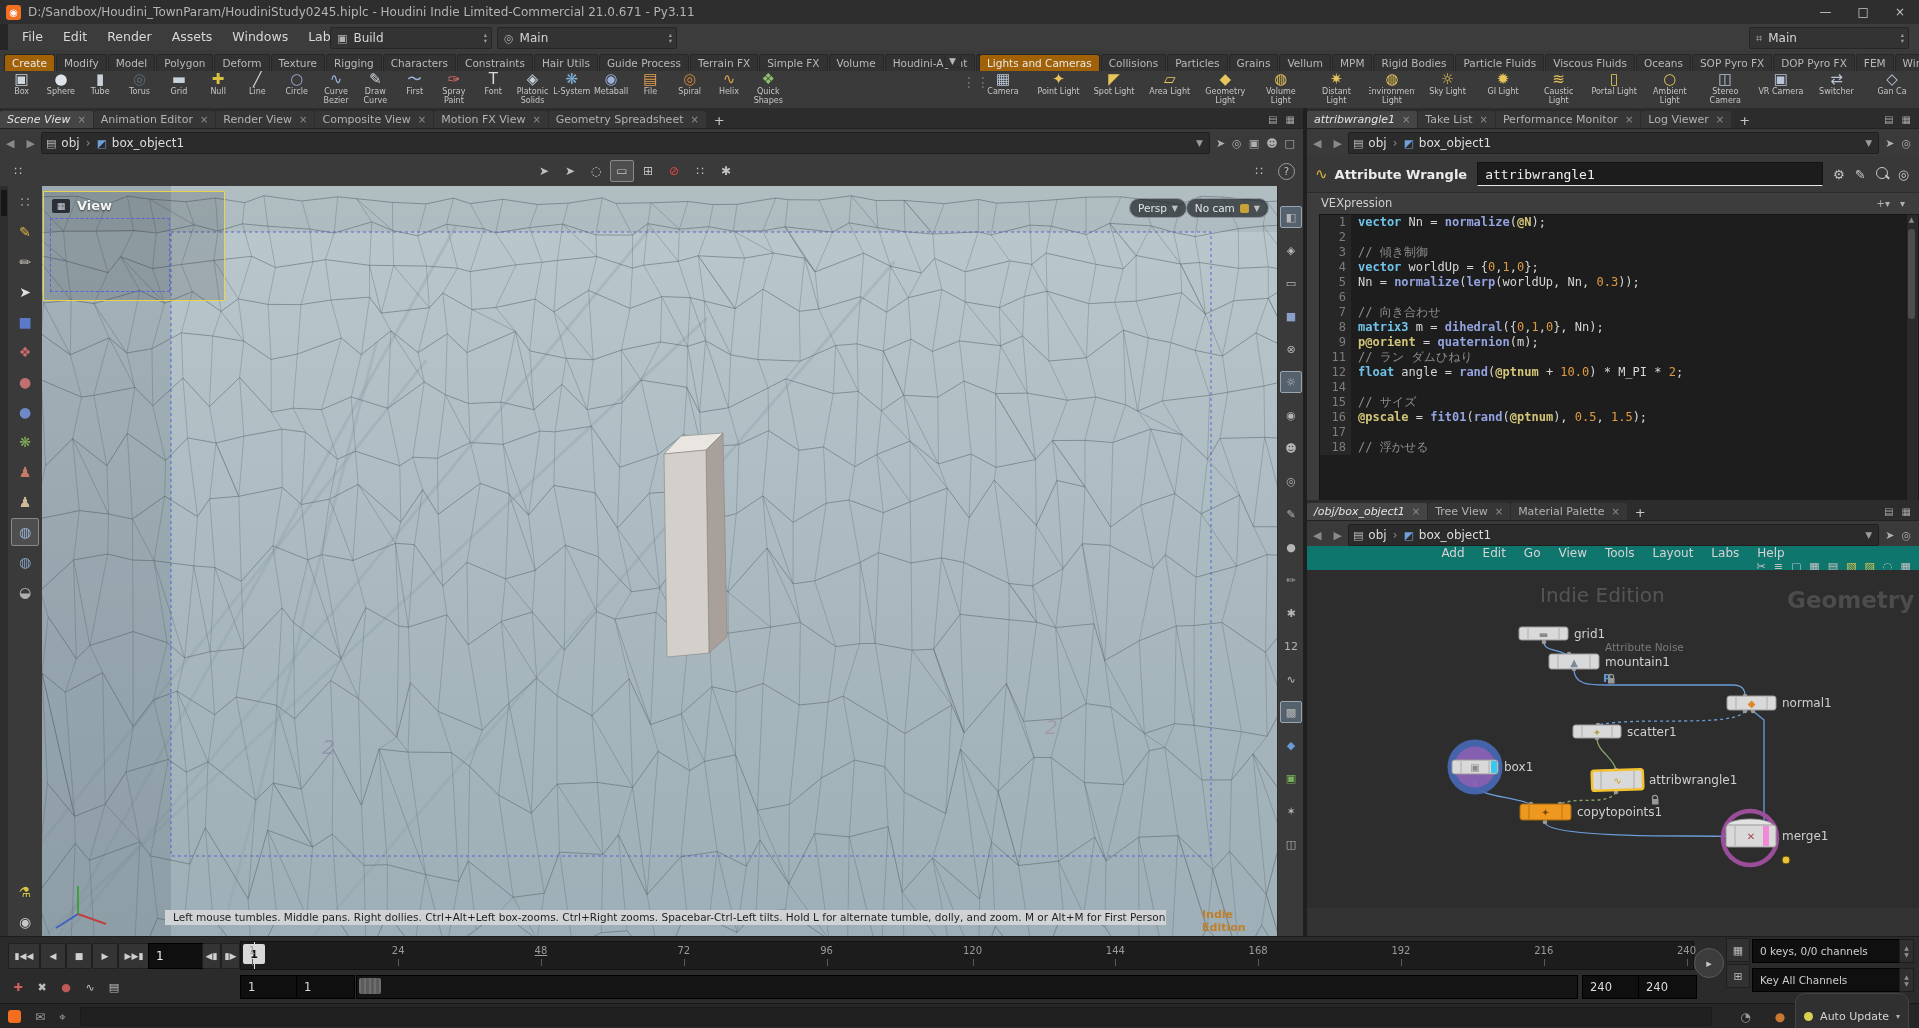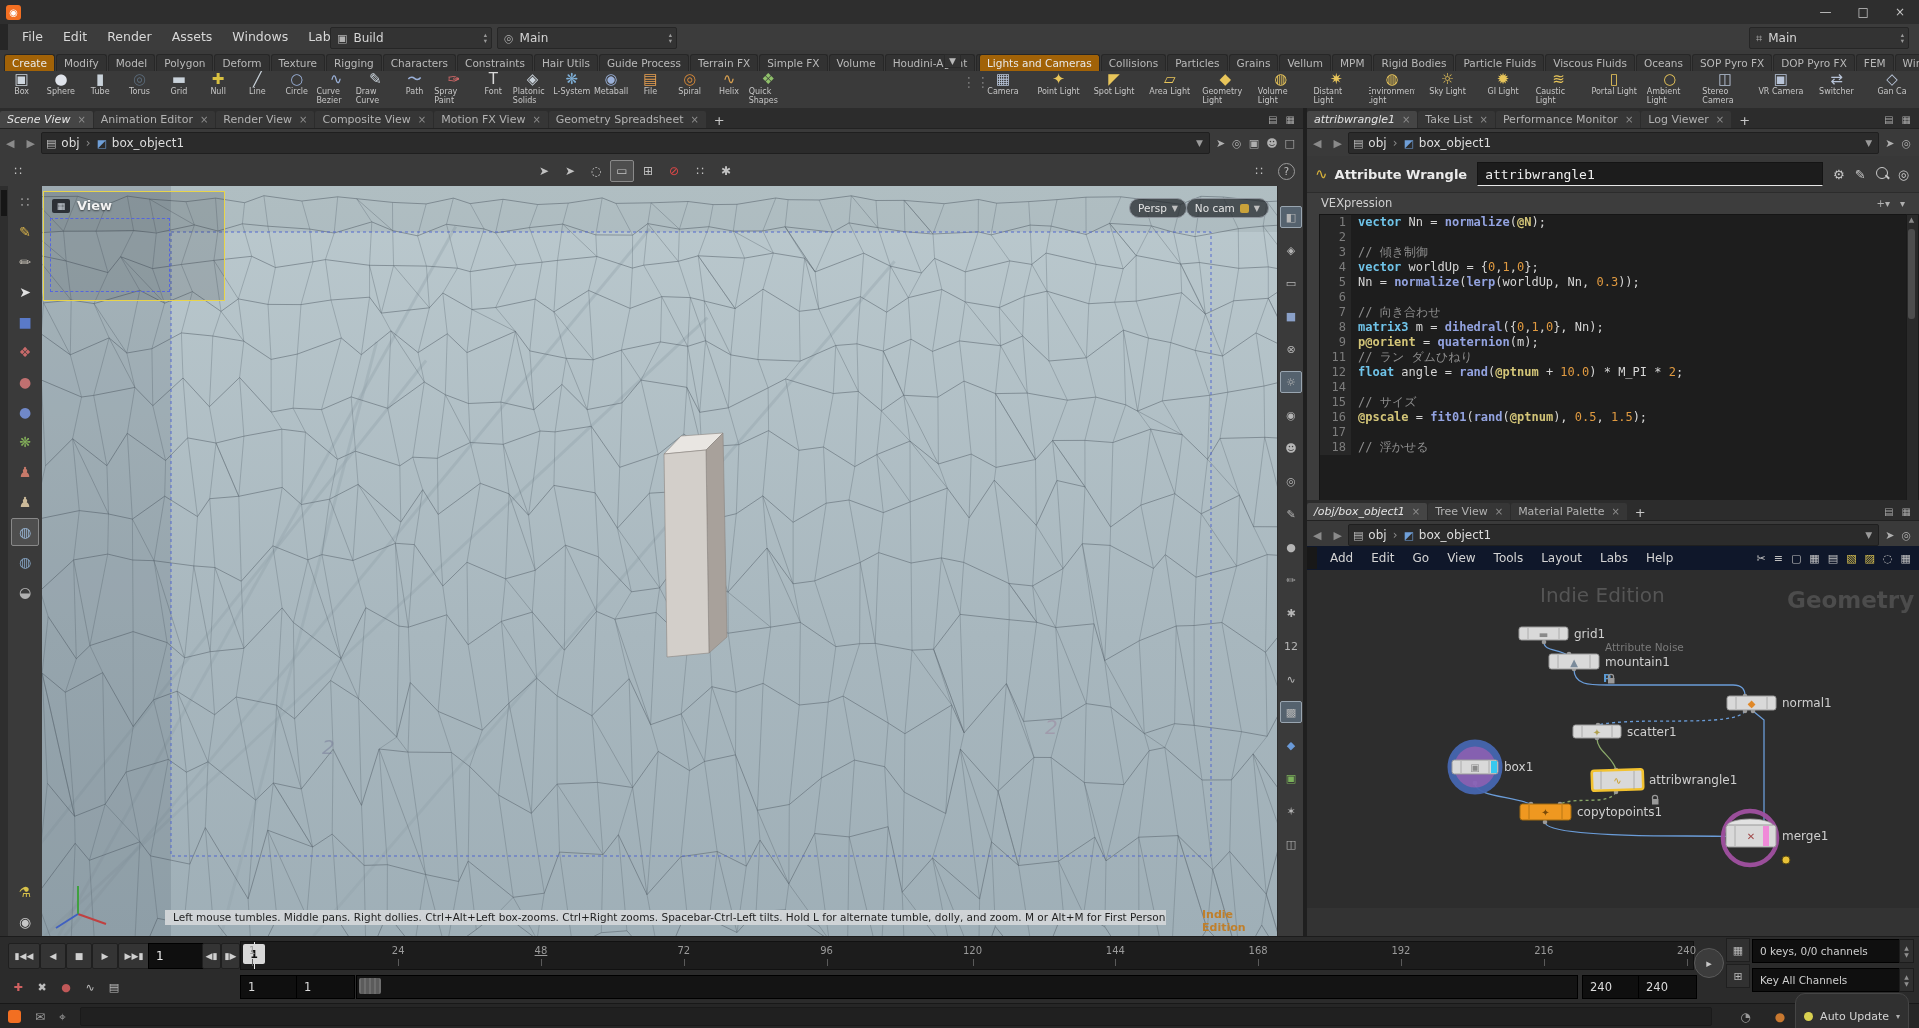"D:/Sandbox/Houdini_TownParam/HoudiniStud" div { html: none -> <div>D:/Sandbox/Houdini_TownParam/HoudiniStudy0245.hiplc - Houdini Indie Limited-Commercial 21.0.671 - Py3.11</div> }
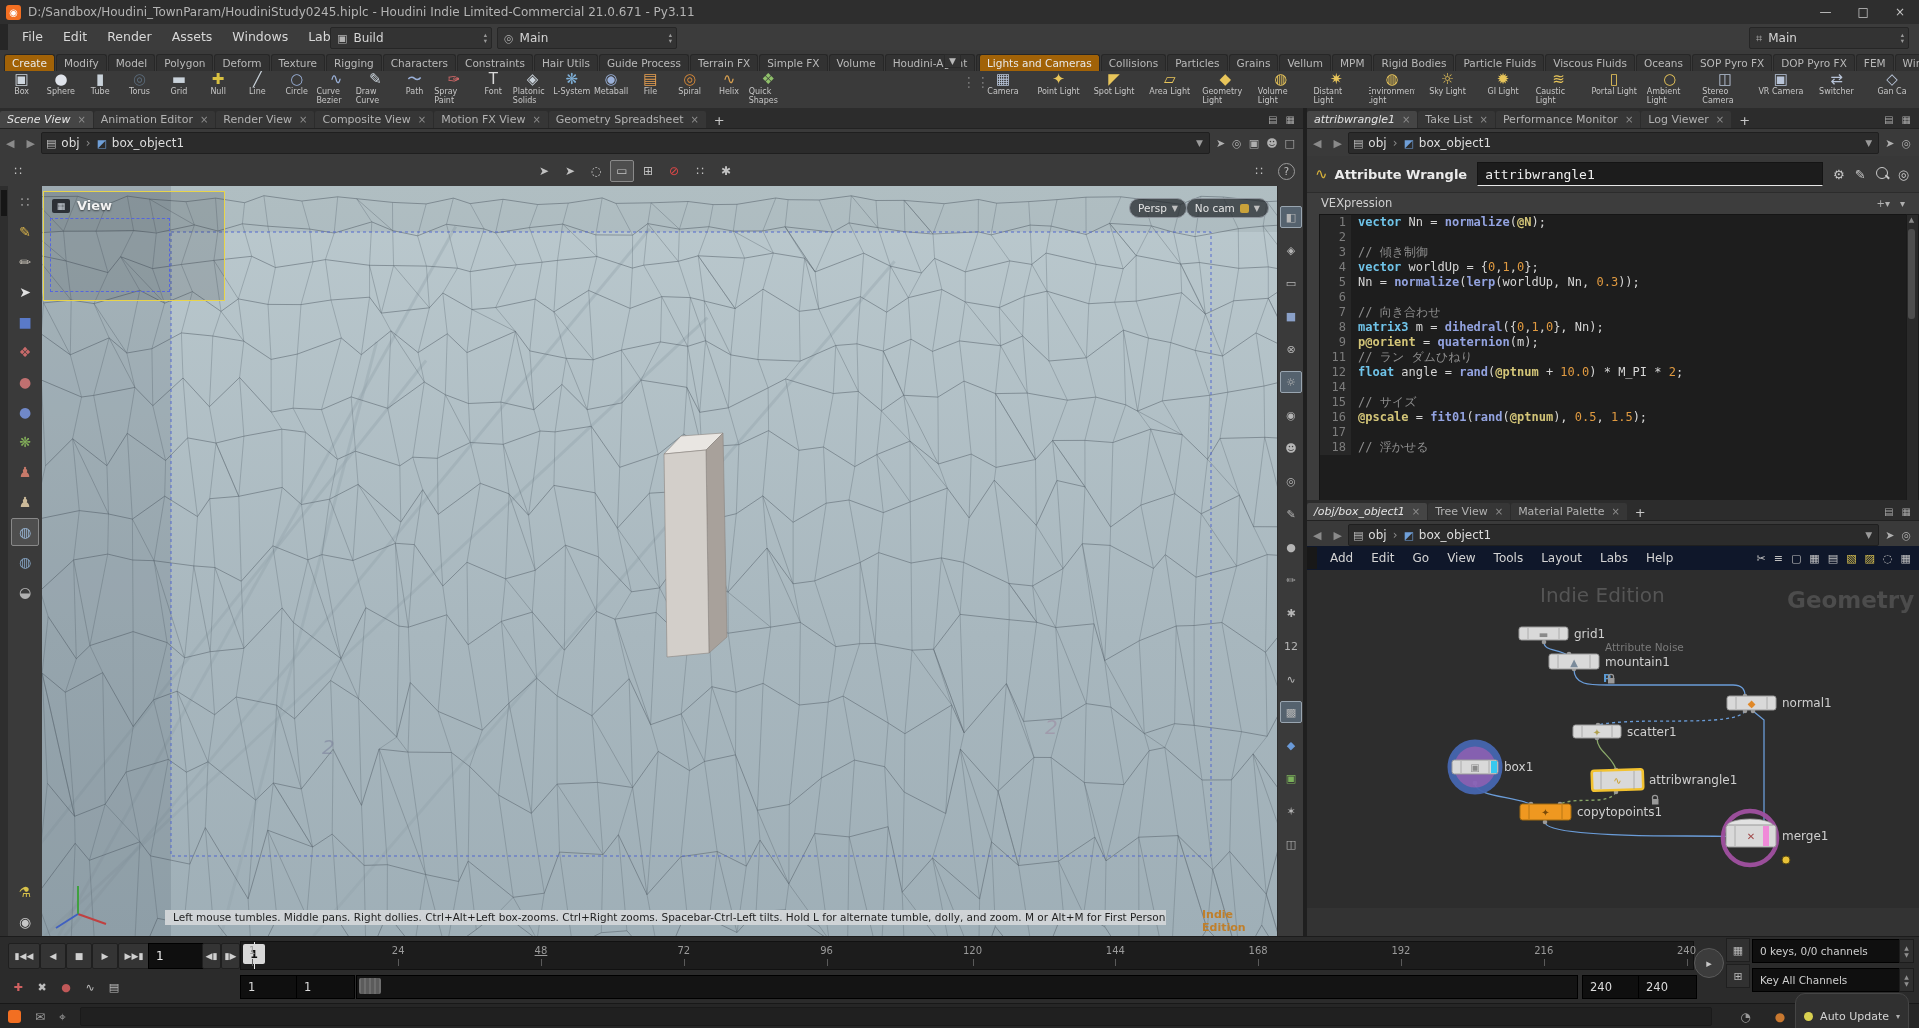"Box" .tool-label { text-align: none -> center }
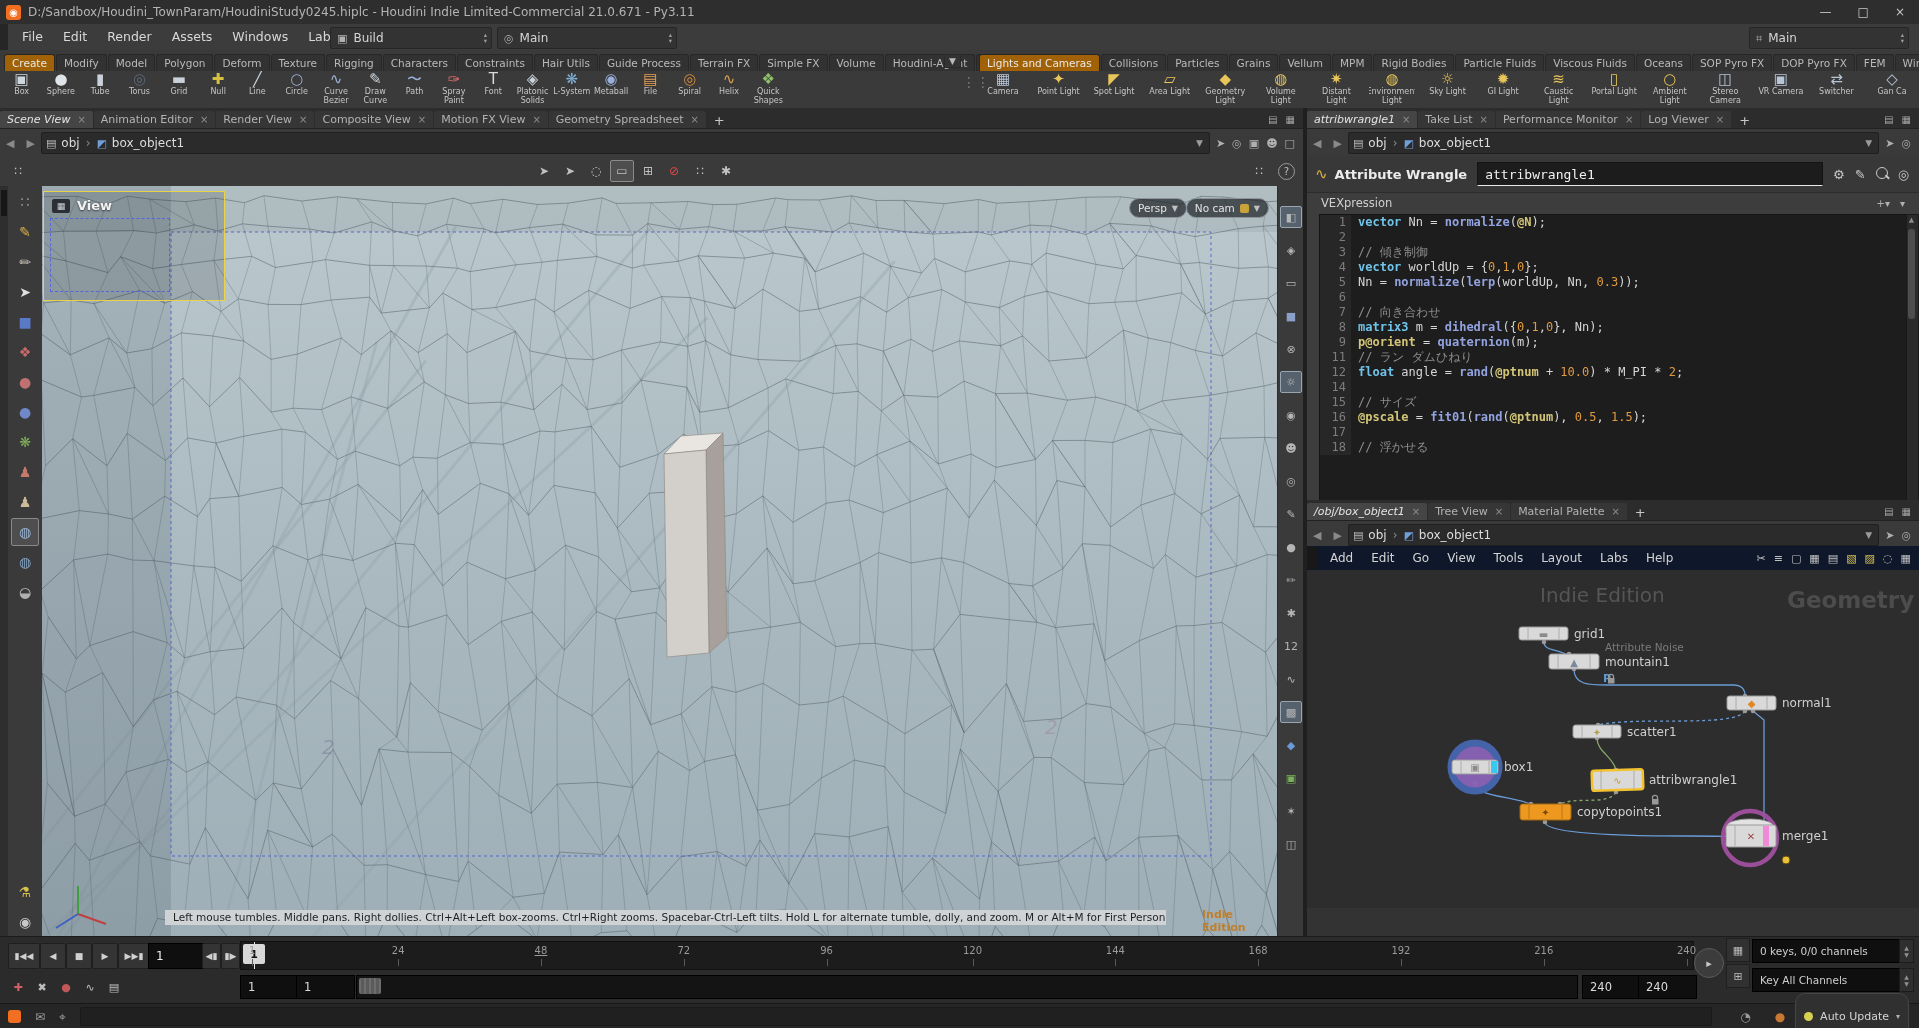"Path" div.tool-label { text: Path -> First }
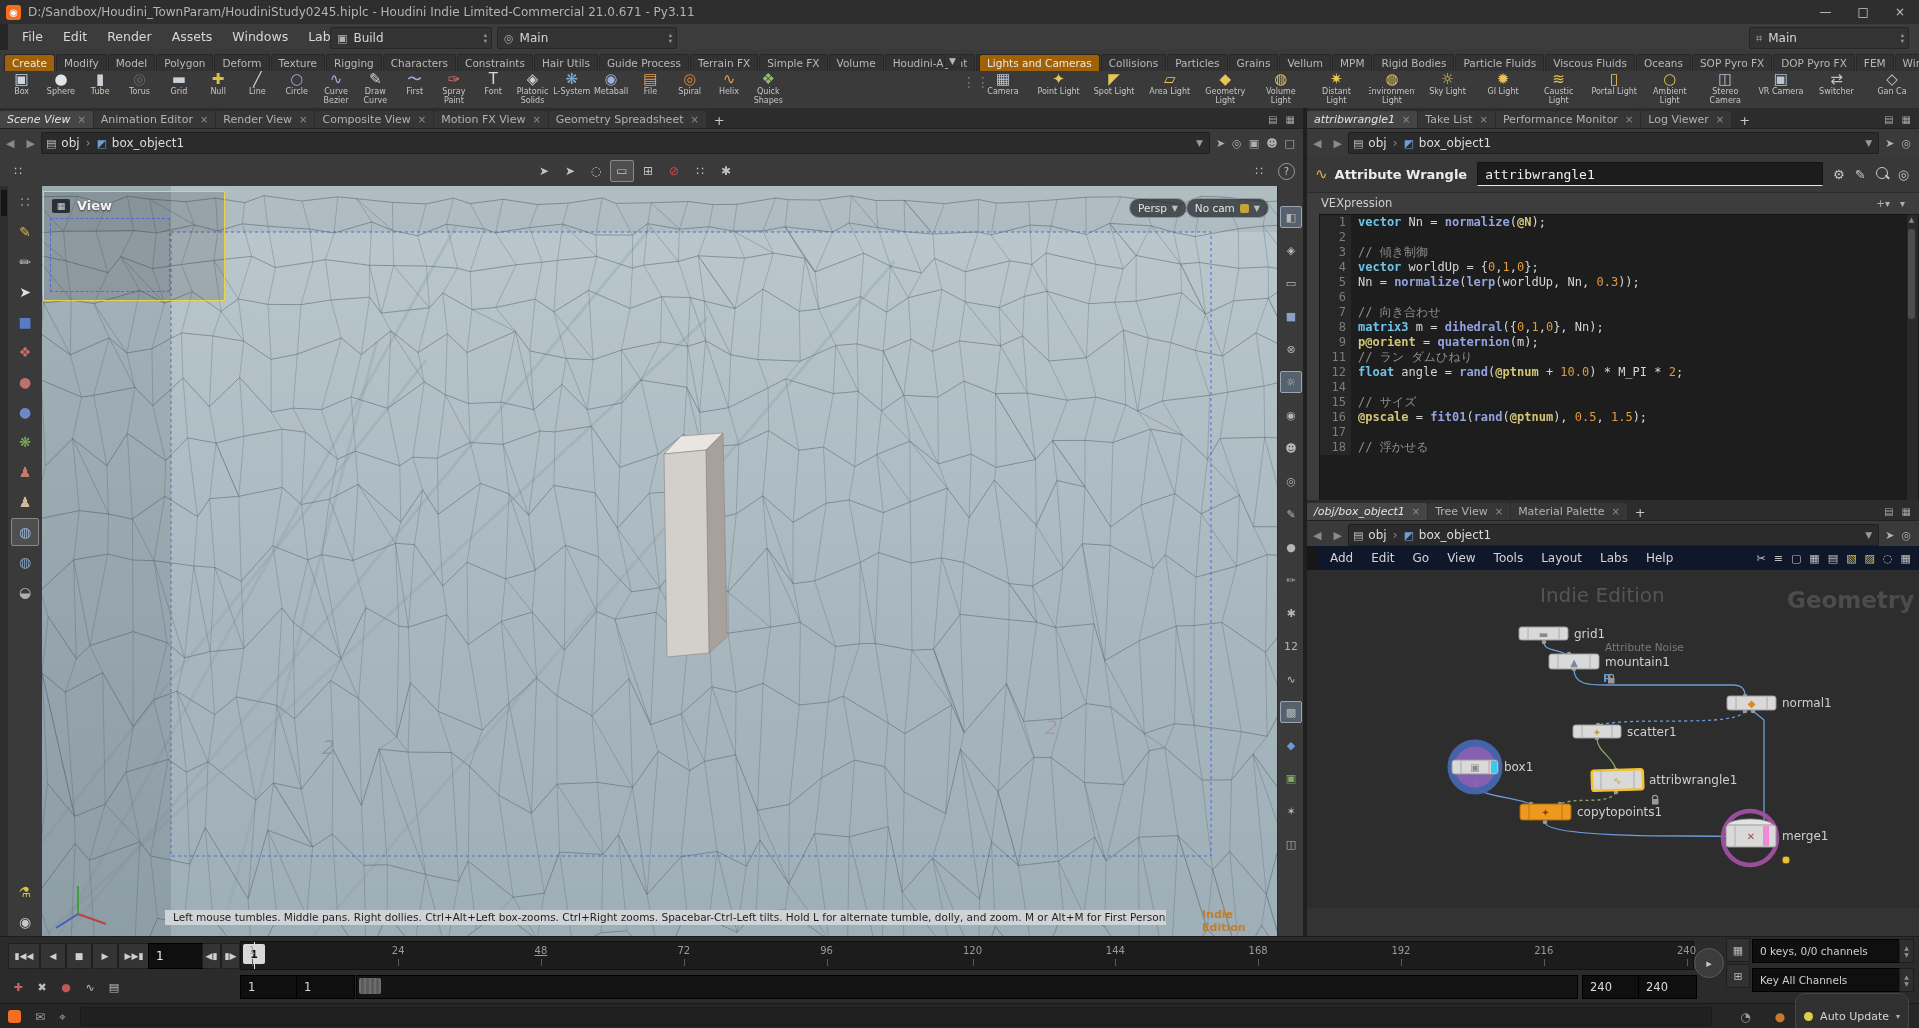"Add" #net-menu { background: #0f172a -> #0f766e; flex-direction: none -> column }
